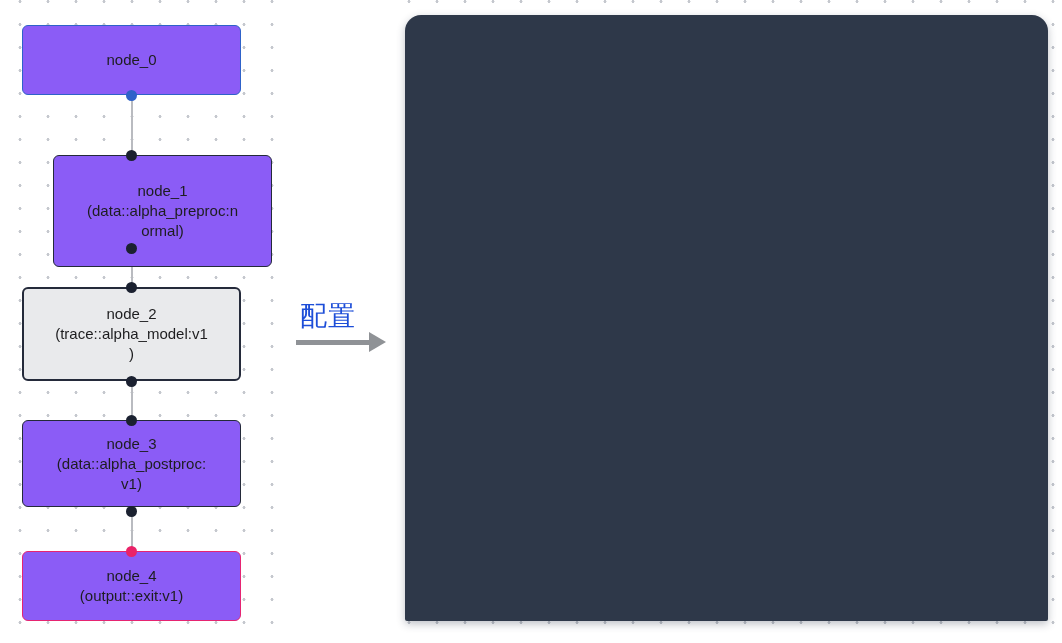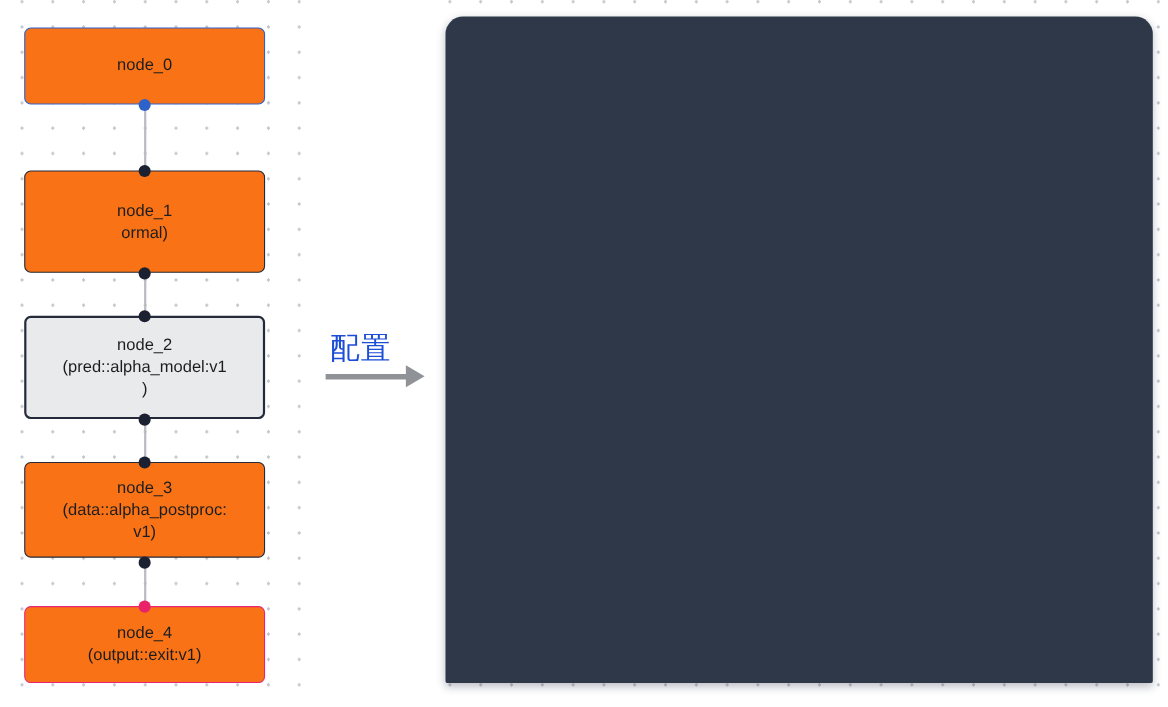"node_0" .node { background: #f97316 -> #8b5cf6 }
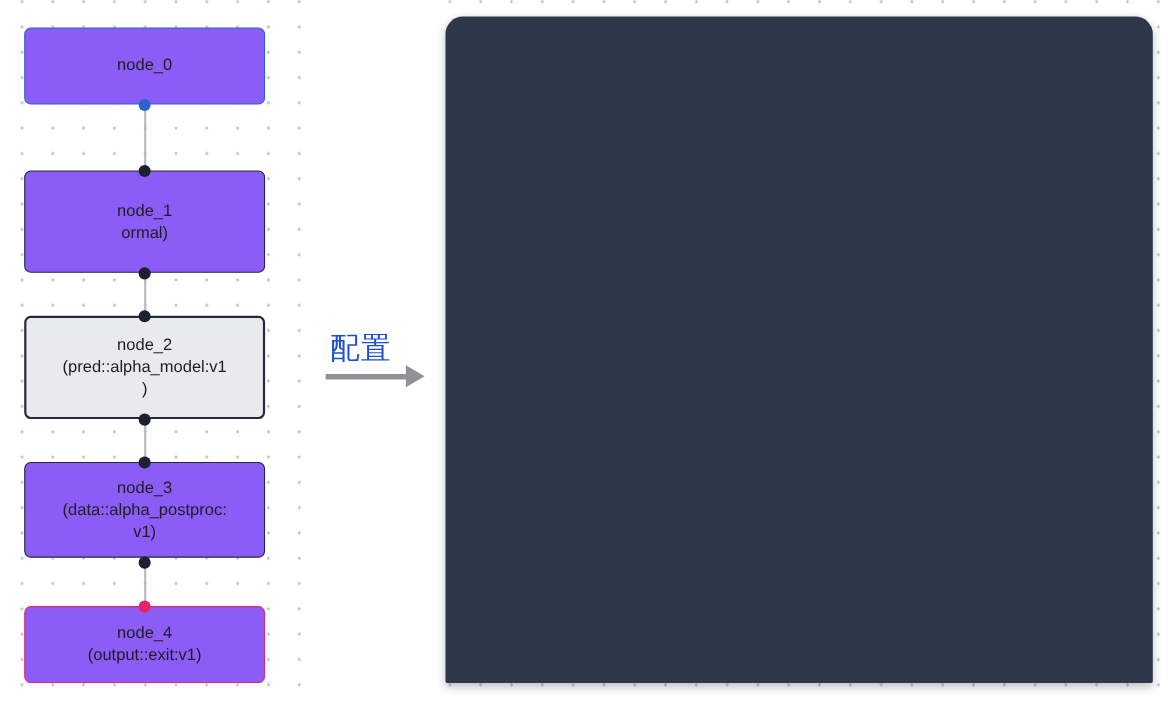"node_1" .node-1 { height: 93px -> 112px; margin-left: none -> 31px }
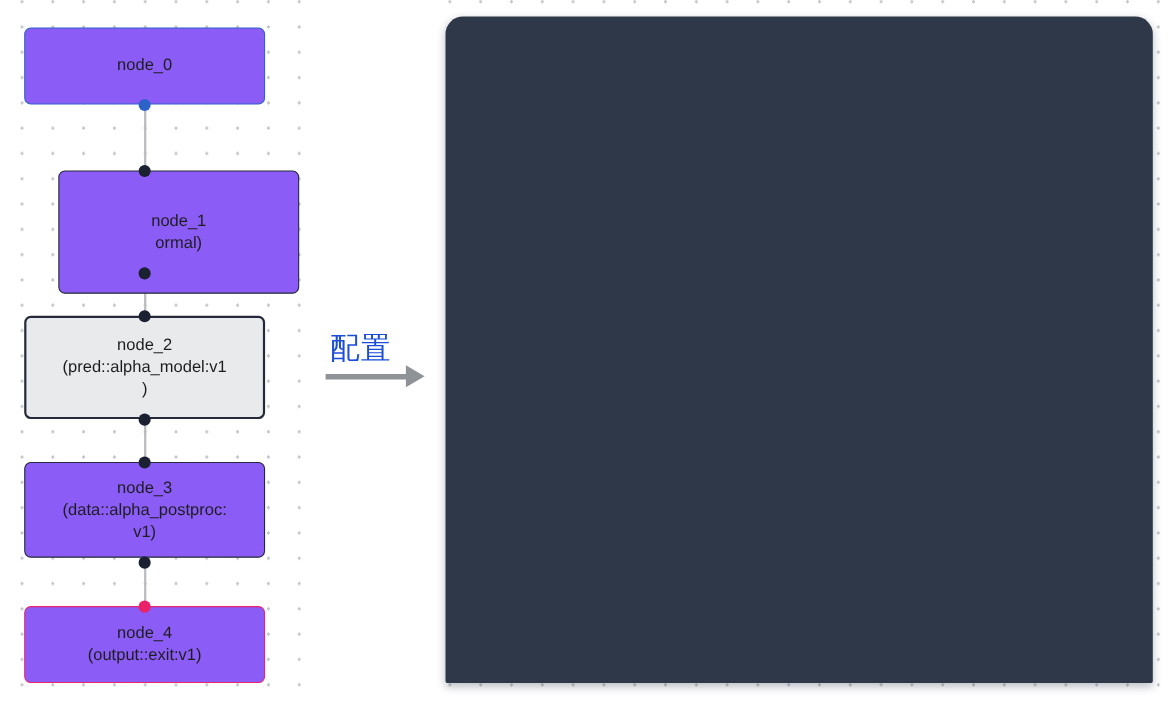"(data::alpha_preproc:n" div.nline { html: none -> <div>(data::alpha_preproc:n</div> }
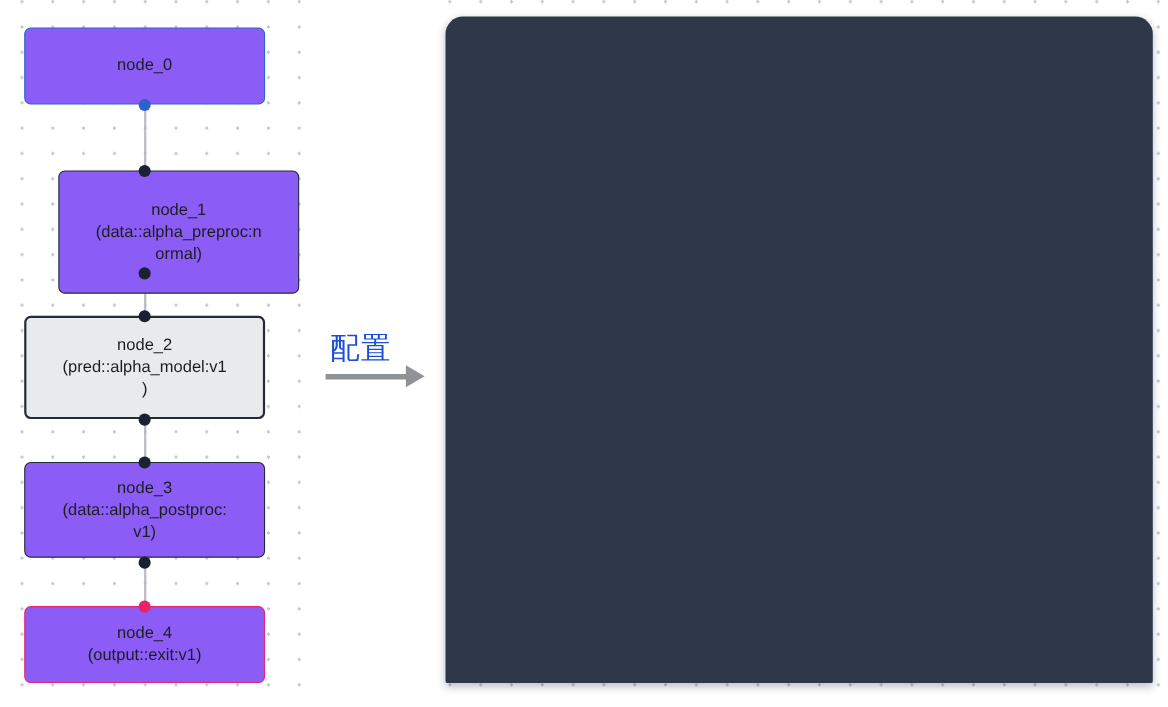"(pred::alpha_model:v1" div.nline { text: pred::alpha -> trace::alpha }
